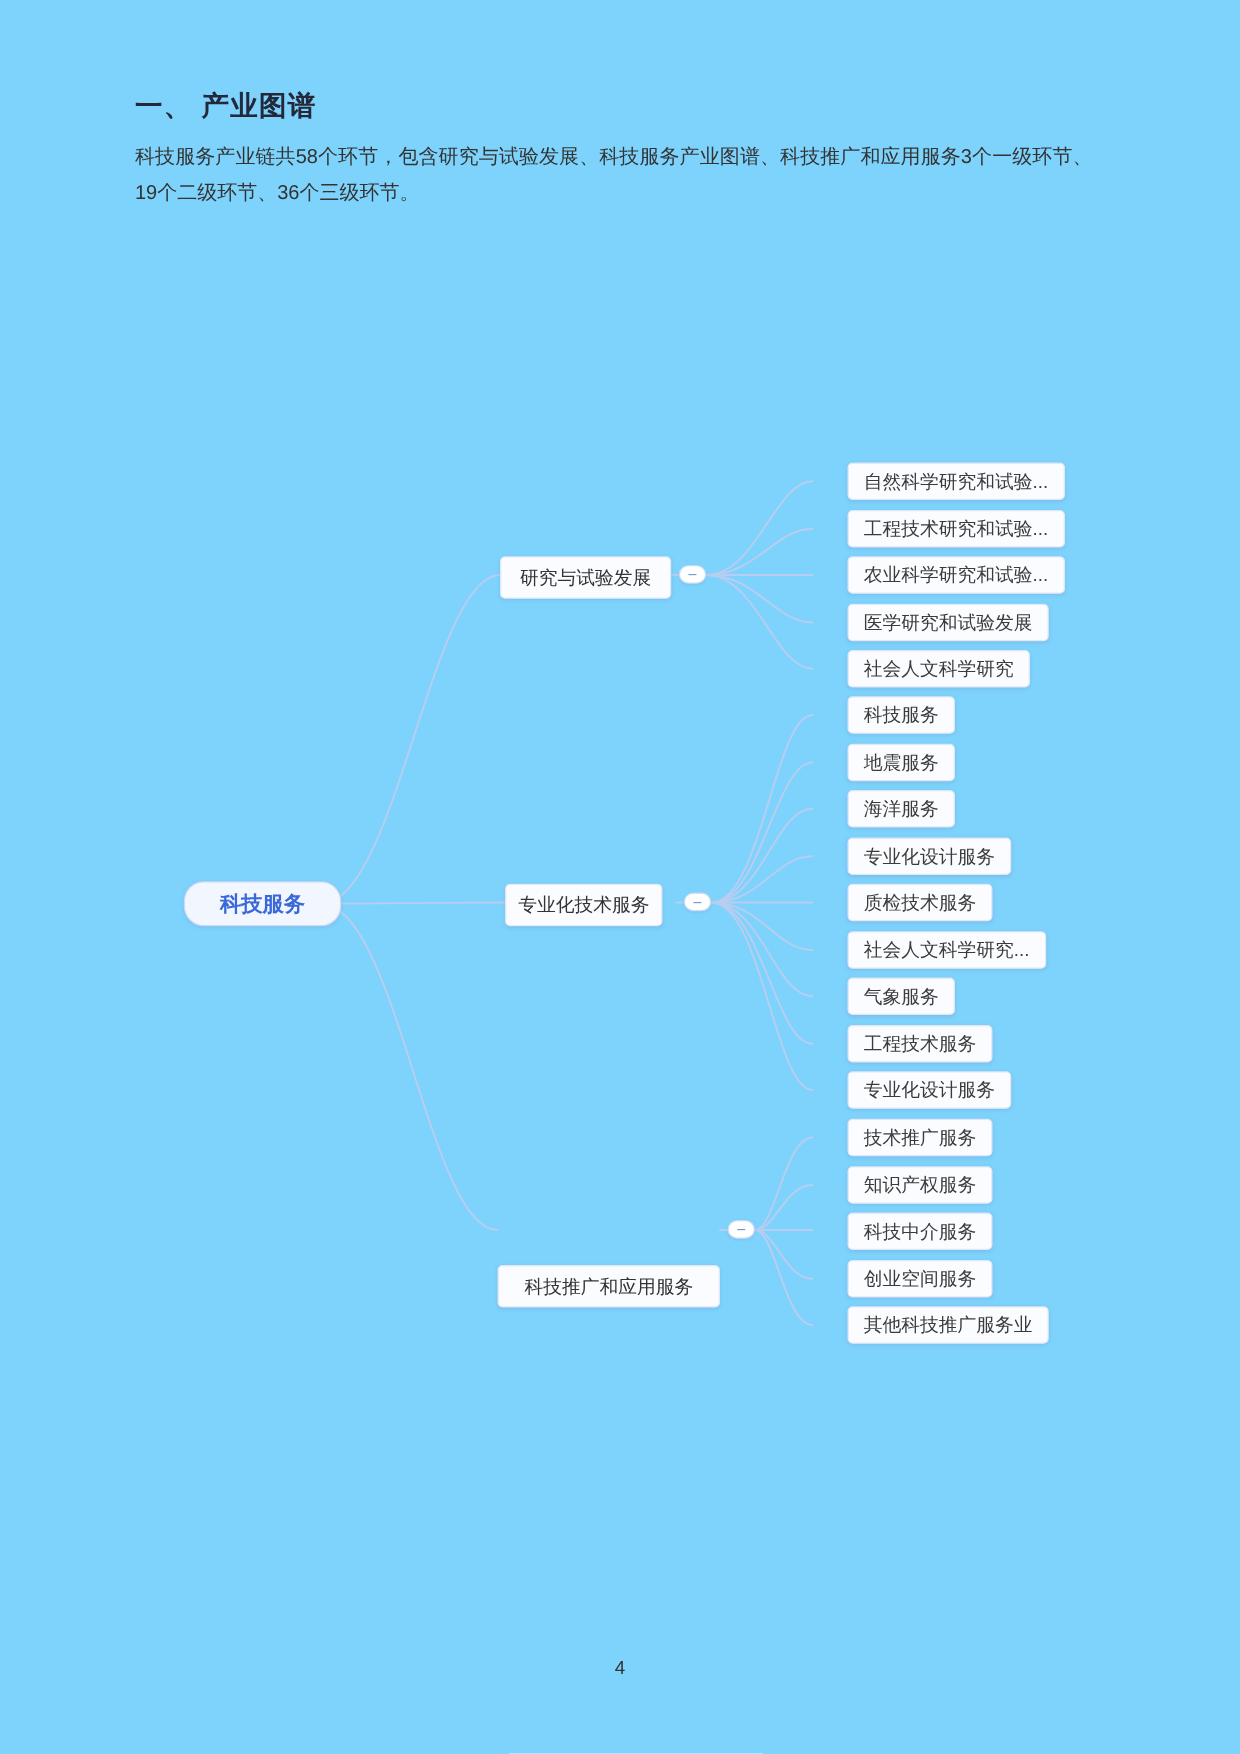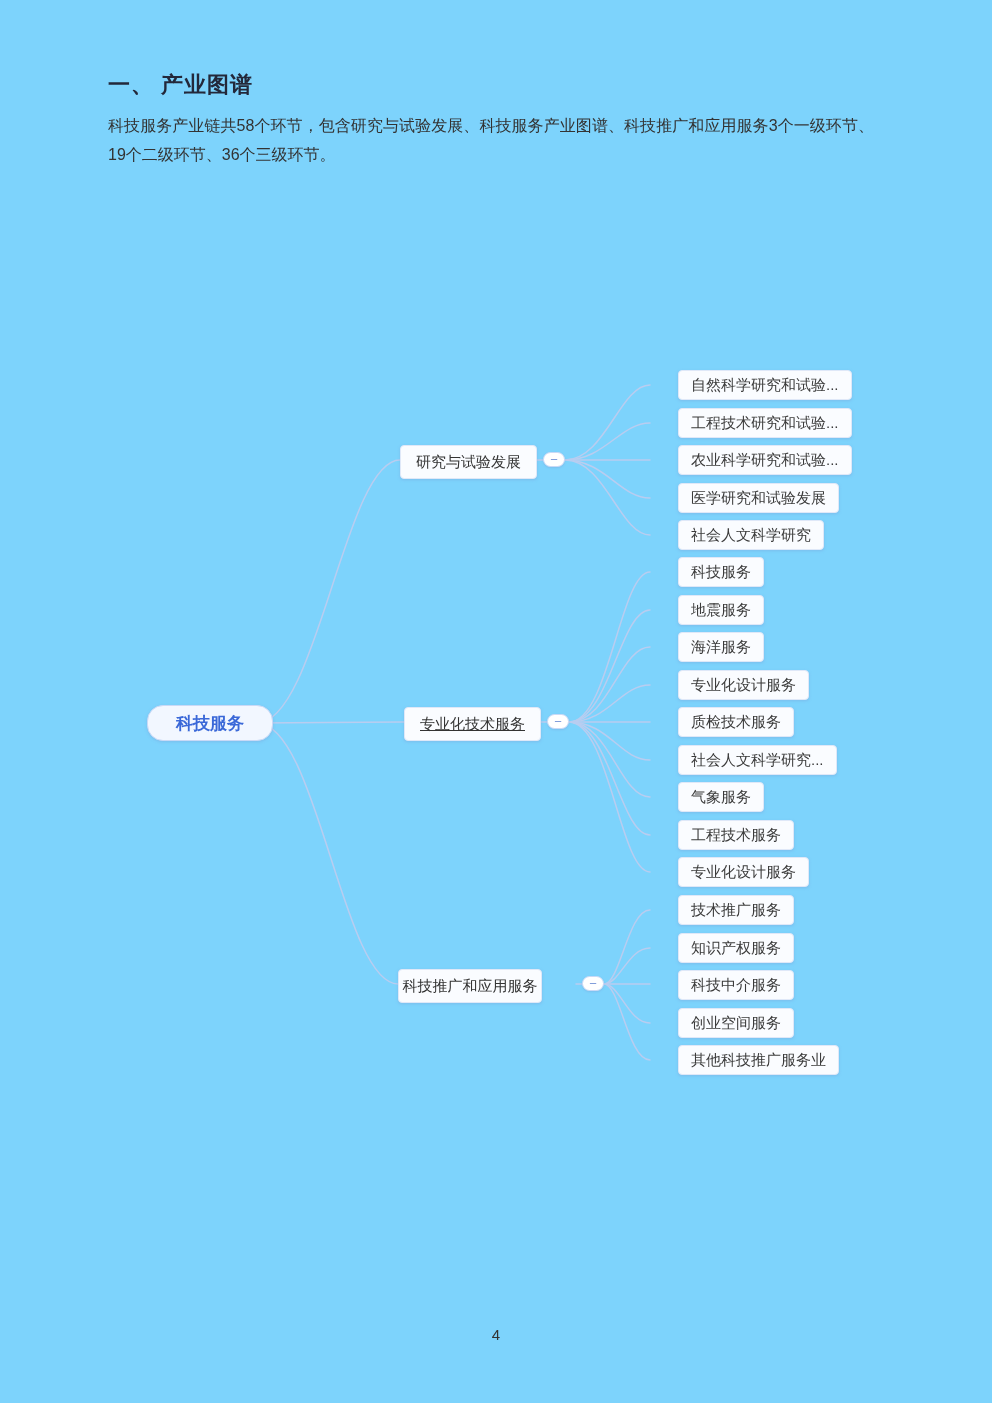"专业化技术服务" .b1 { text-decoration: underline -> none; width: 137px -> 126px }
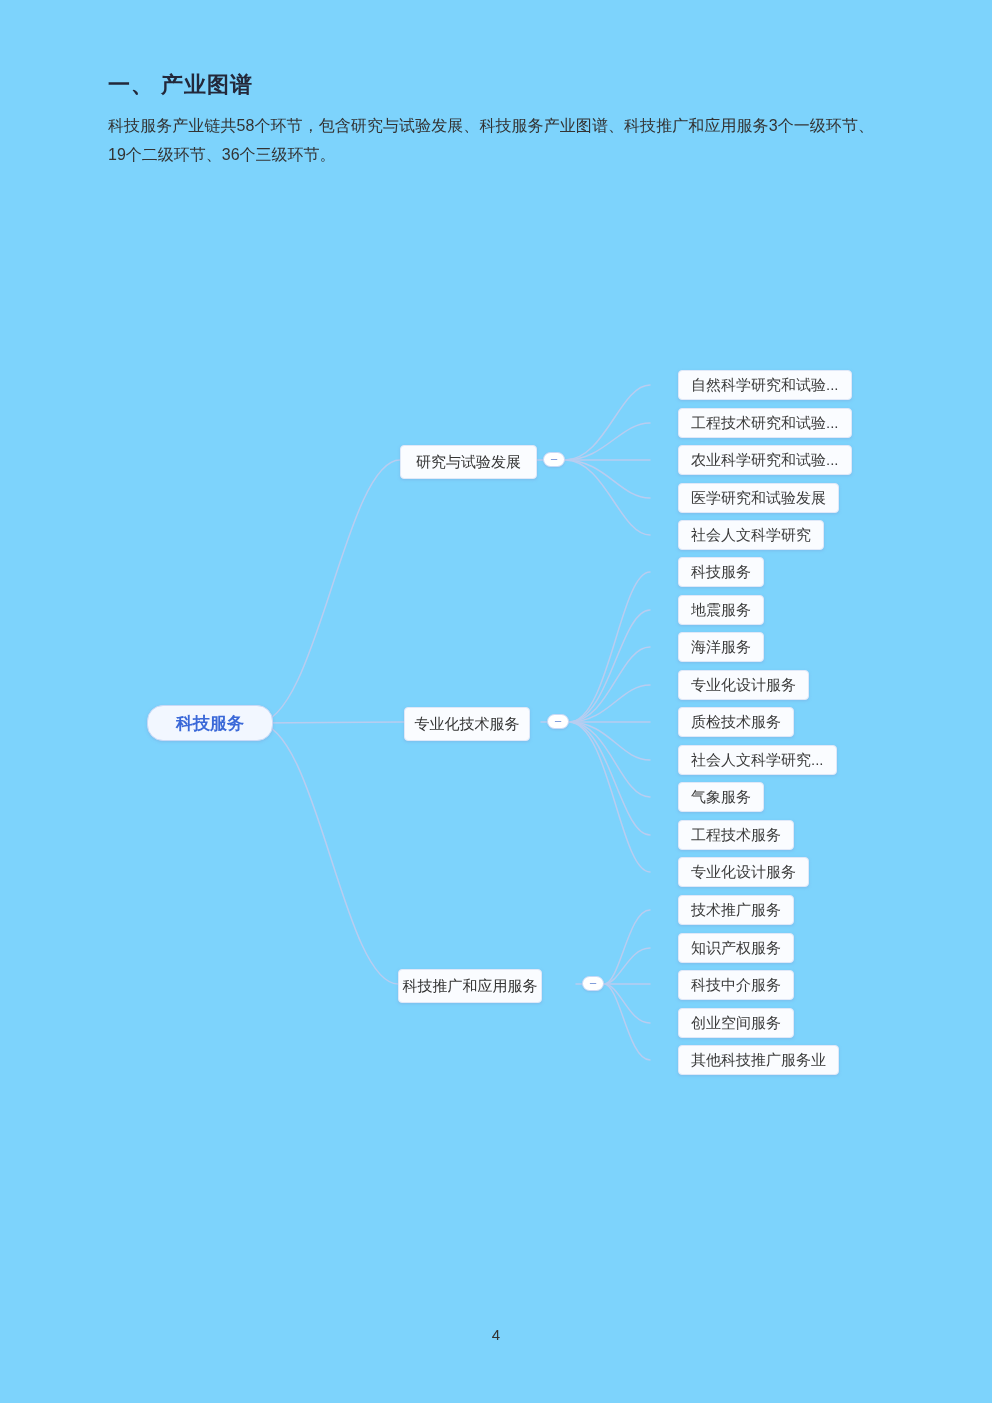"科技推广和应用服务" .b2 { top: 969px -> 1012px; width: 144px -> 178px }
